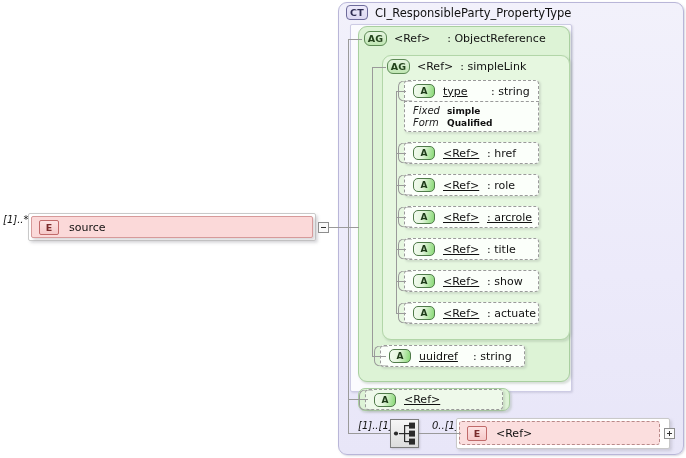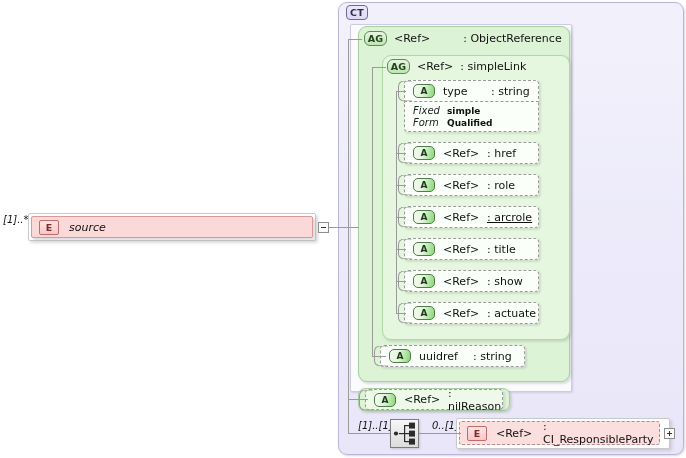"CI_ResponsibleParty_PropertyType" span.ct-title-text { html: none -> <span>CI_ResponsibleParty_PropertyType</span> }
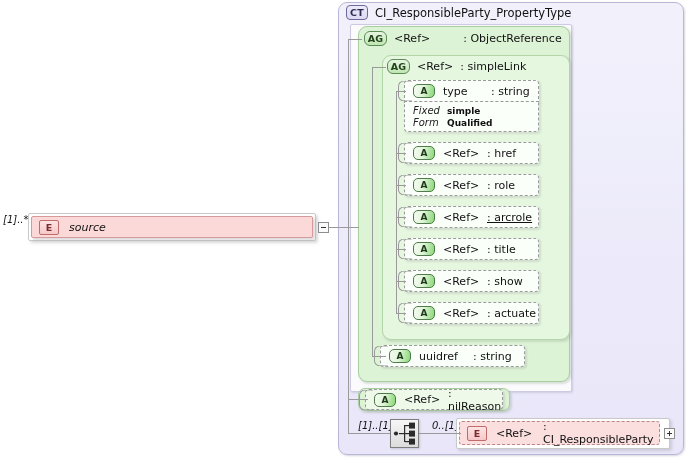": ObjectReference" span.type { margin-left: 26px -> 10px }
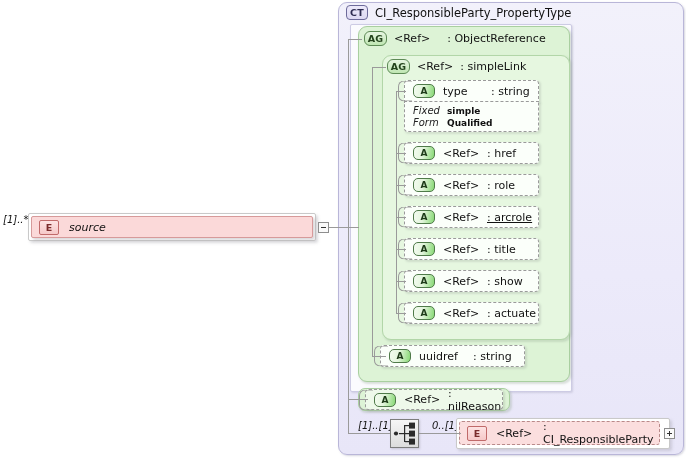"type" .attr .lbl { text-decoration: none -> underline }
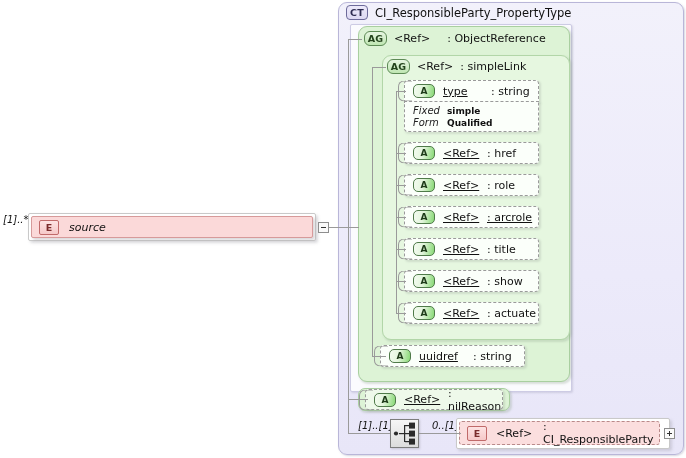"source" span { font-style: italic -> none }
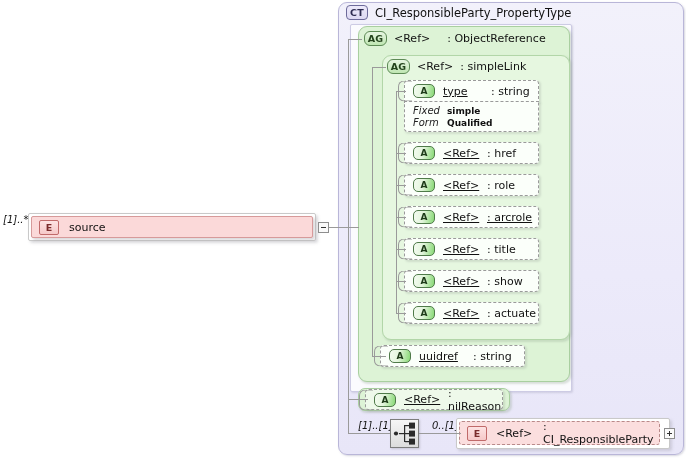": nilReason" span.typ { html: <span>: nilReason</span> -> none }
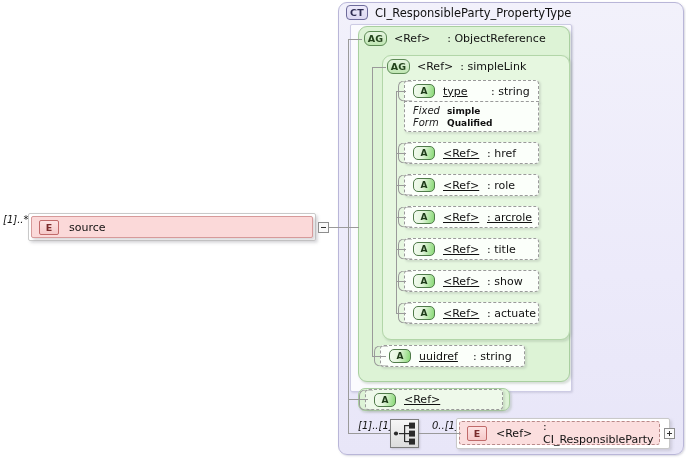": CI_ResponsibleParty" span.type { html: <span>: CI_ResponsibleParty</span> -> none }
